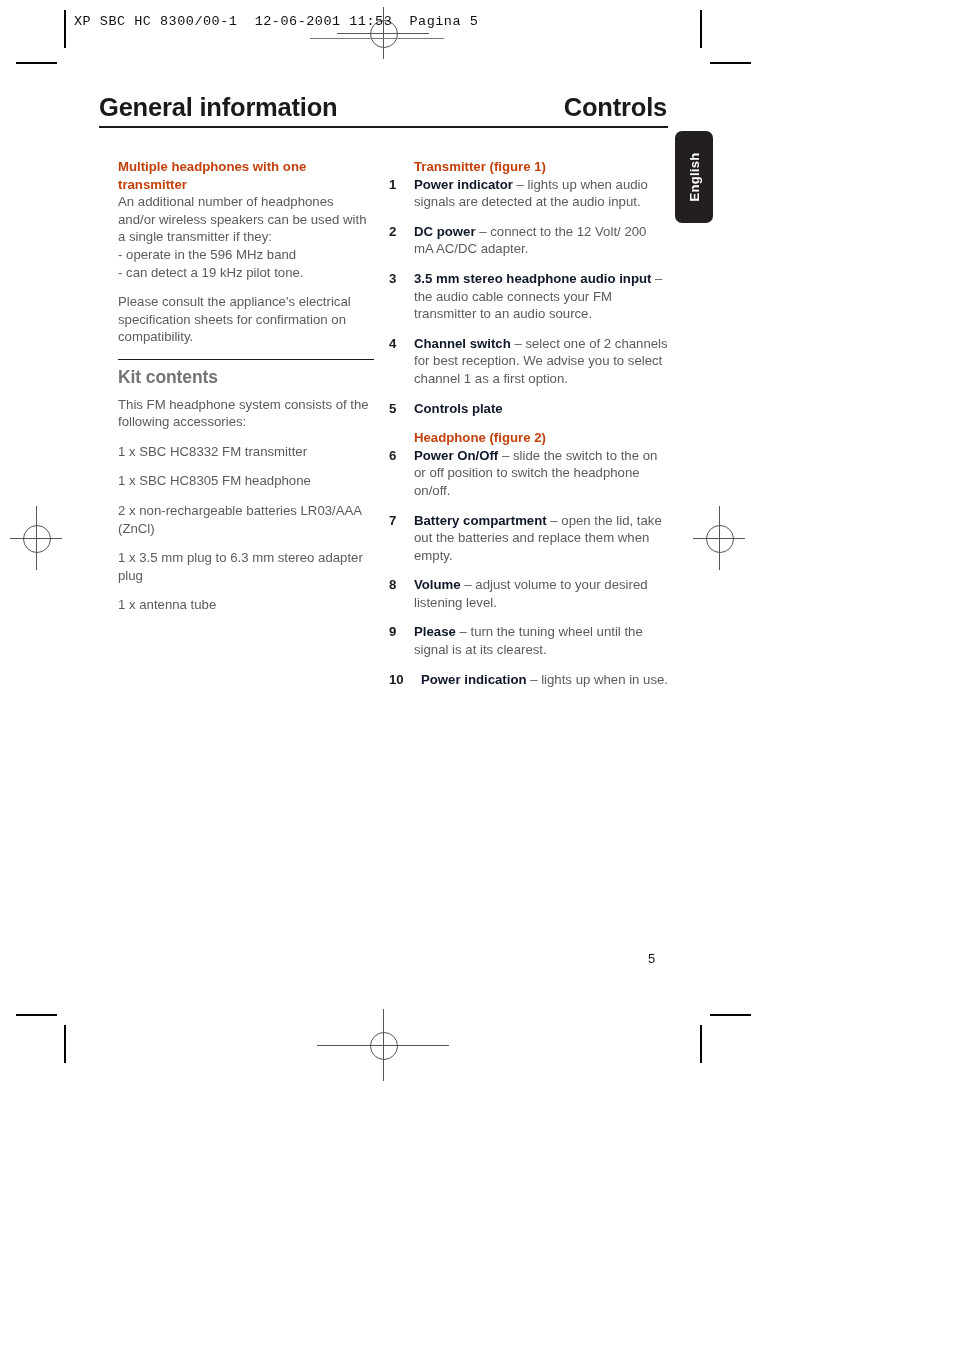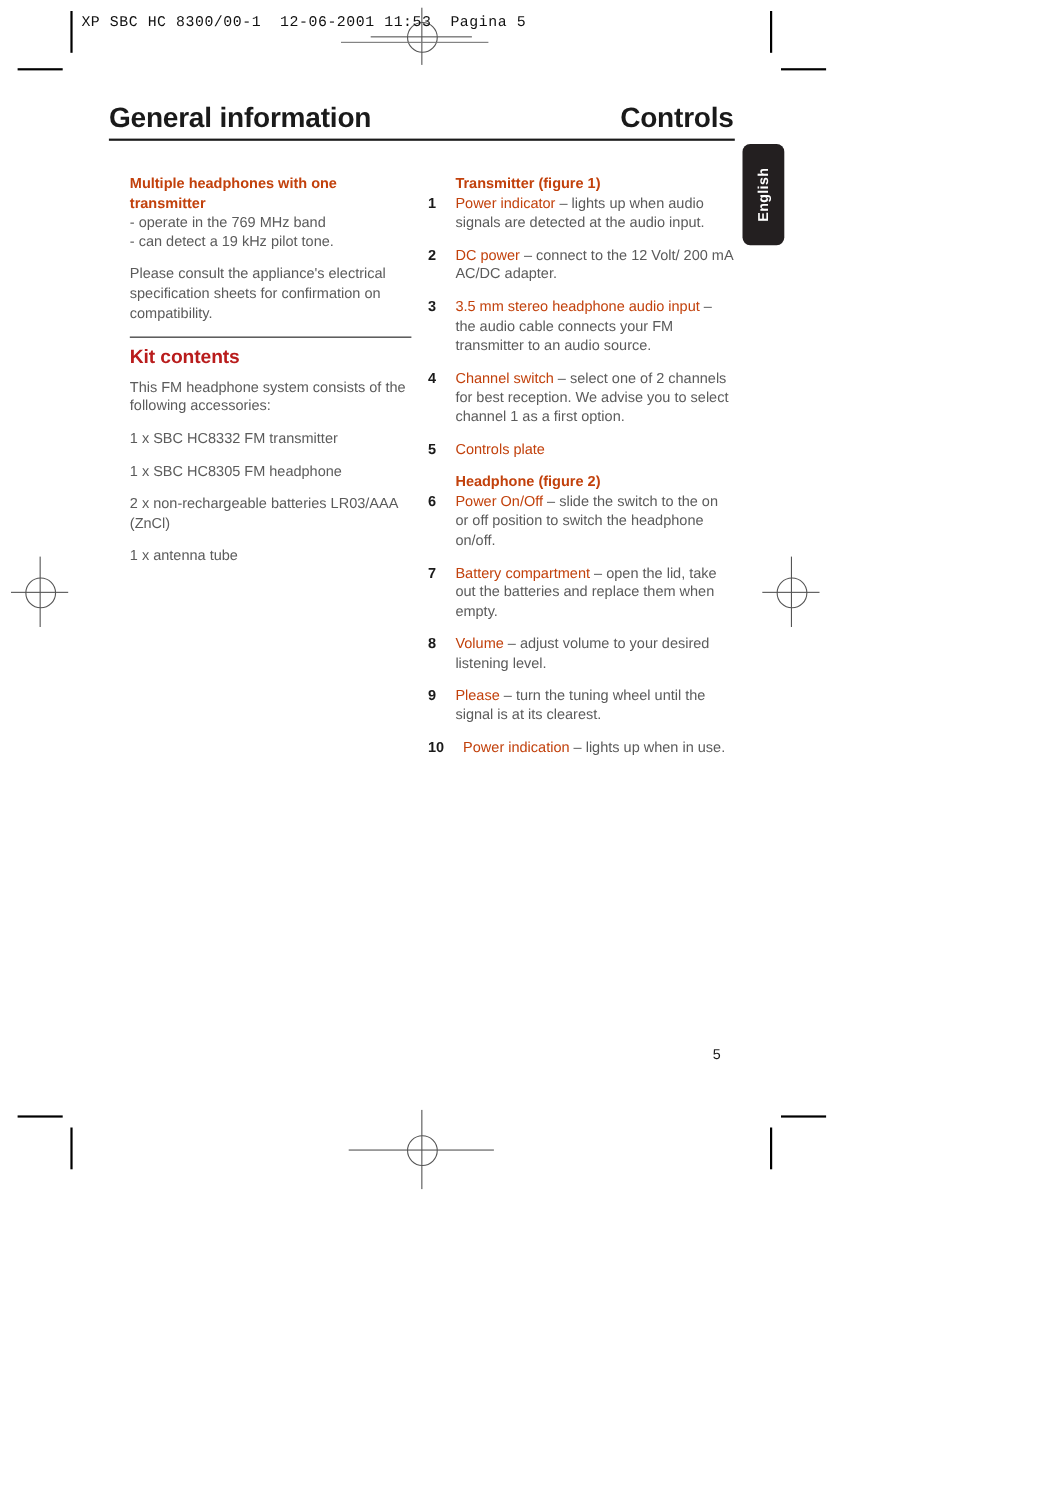"Power indicator" b, strong { color: #c2410c -> #0f172a; font-weight: normal -> bold }
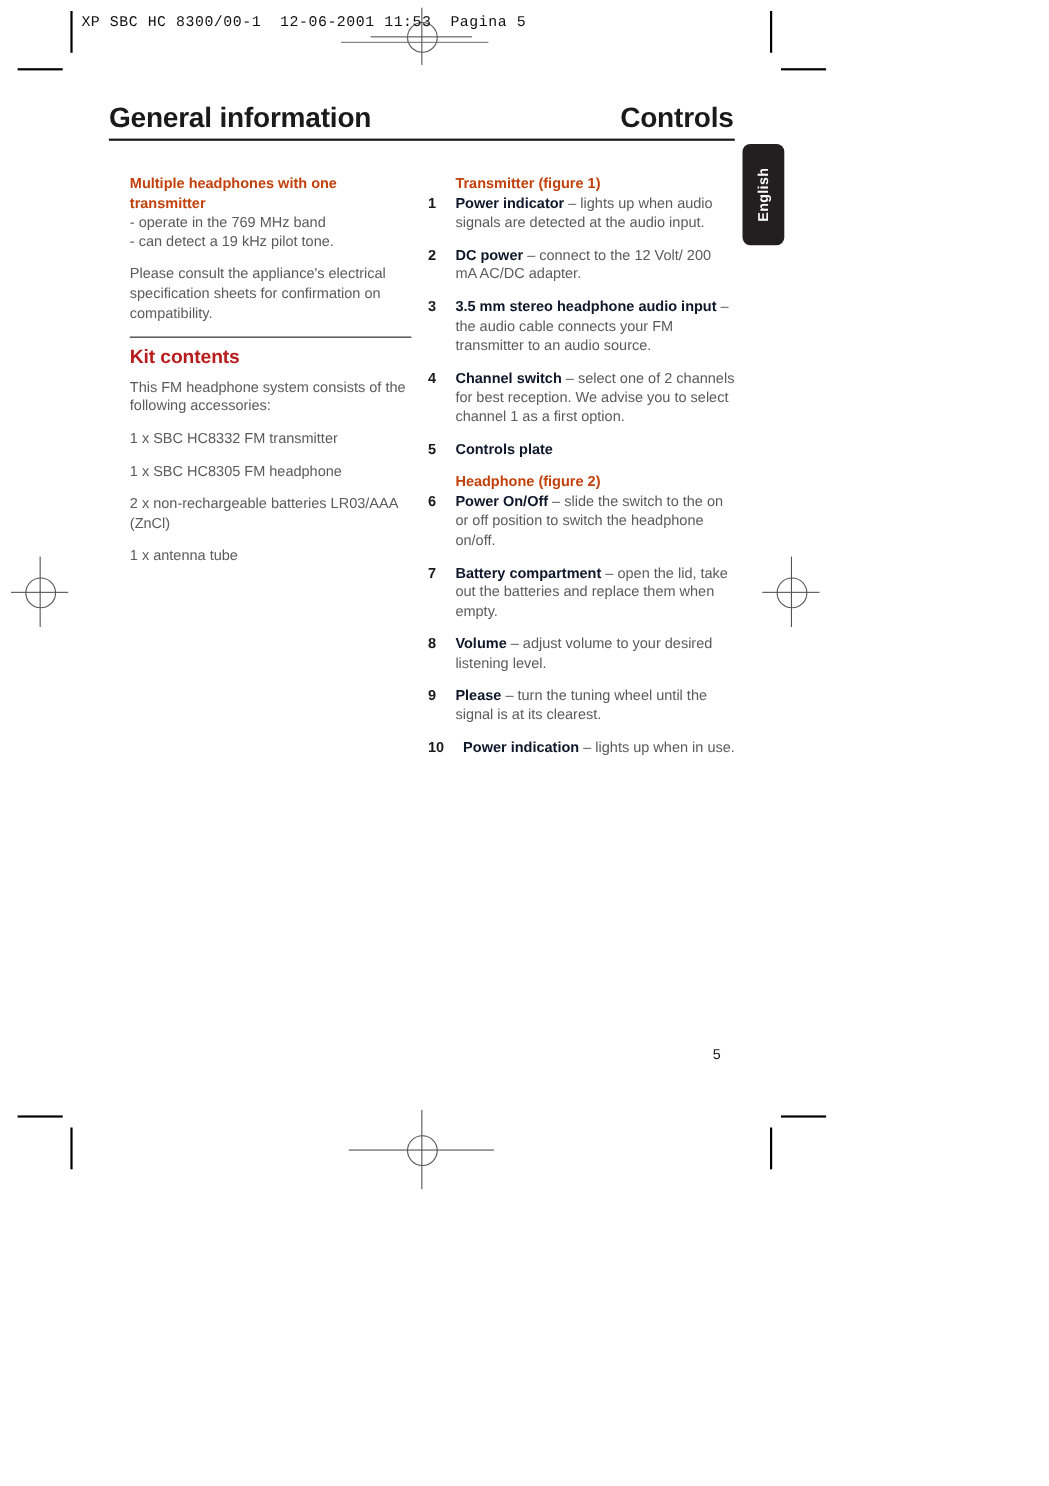"An additional number of headphones" p.tight { html: none -> <p>An additional number of headphones and/or wireless speakers can be used with a single transmitter if they:</p> }
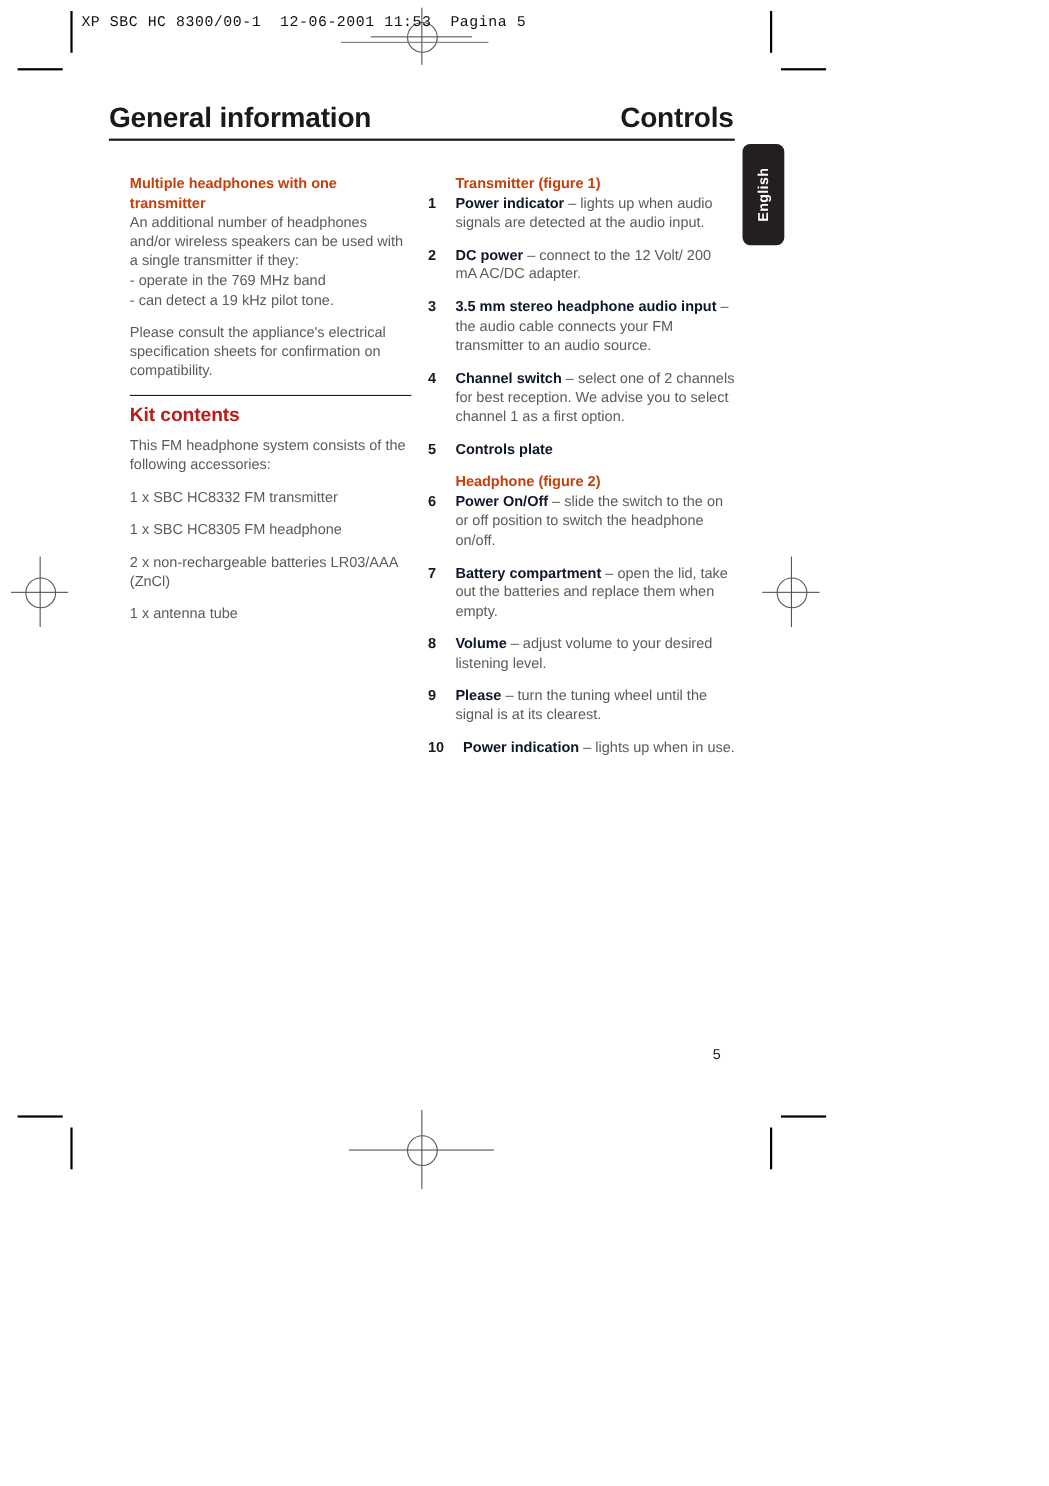"- operate in the 769" p.tight { text: 769 -> 596 }
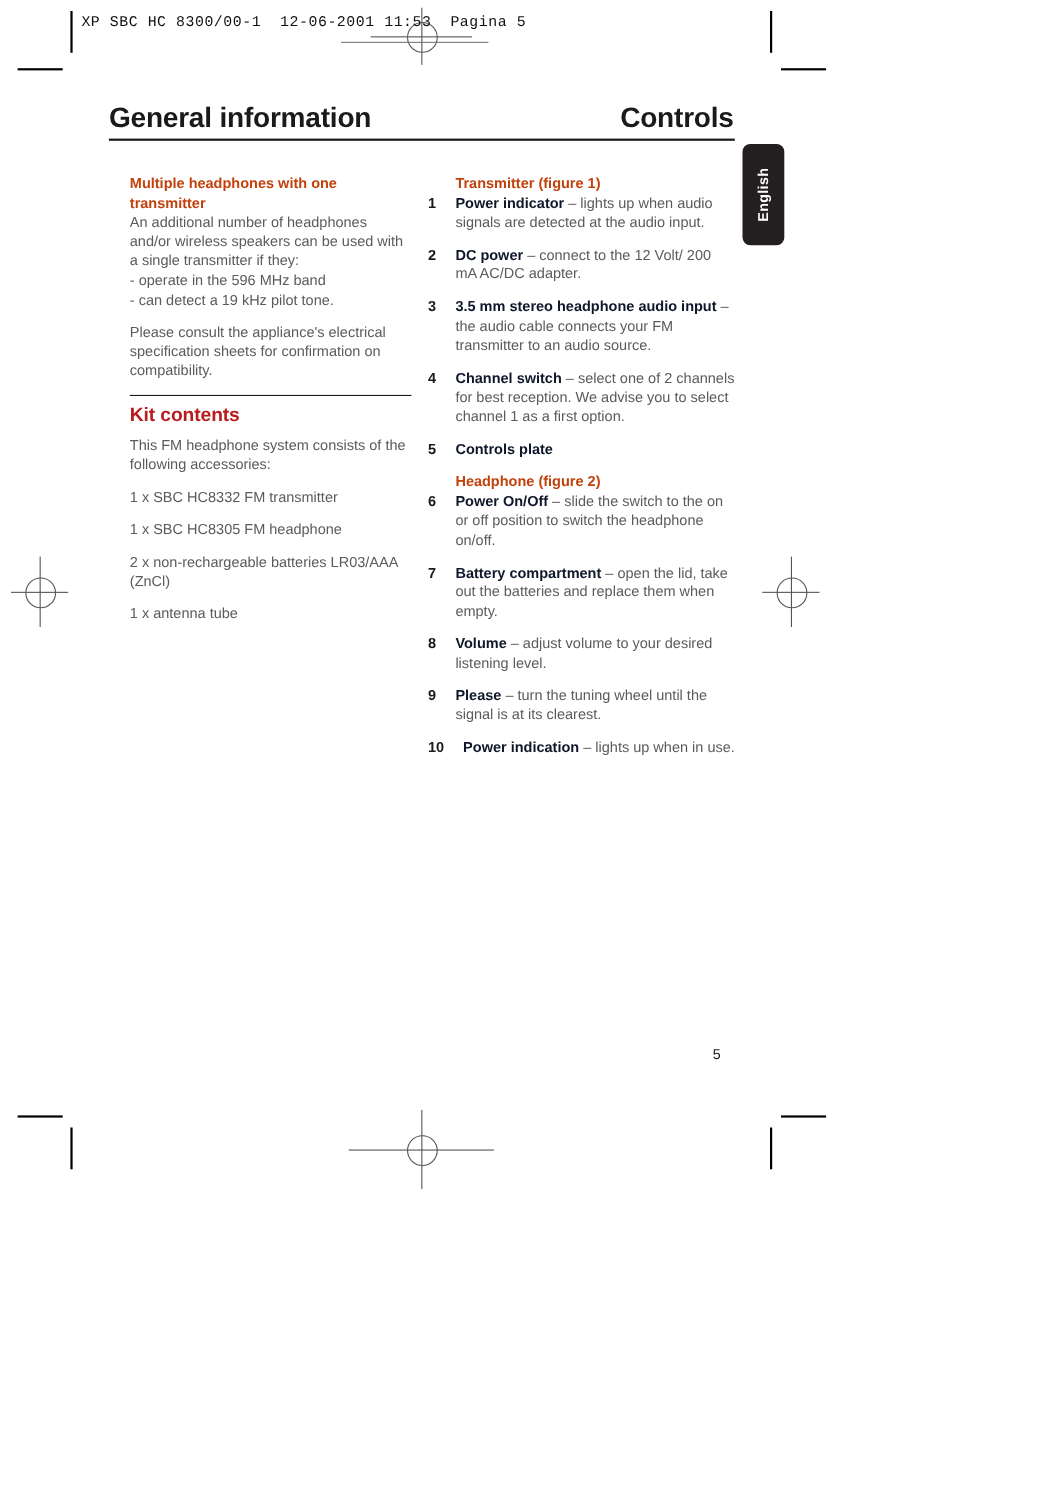"Kit contents" h2.section { color: #b91c1c -> #737373 }
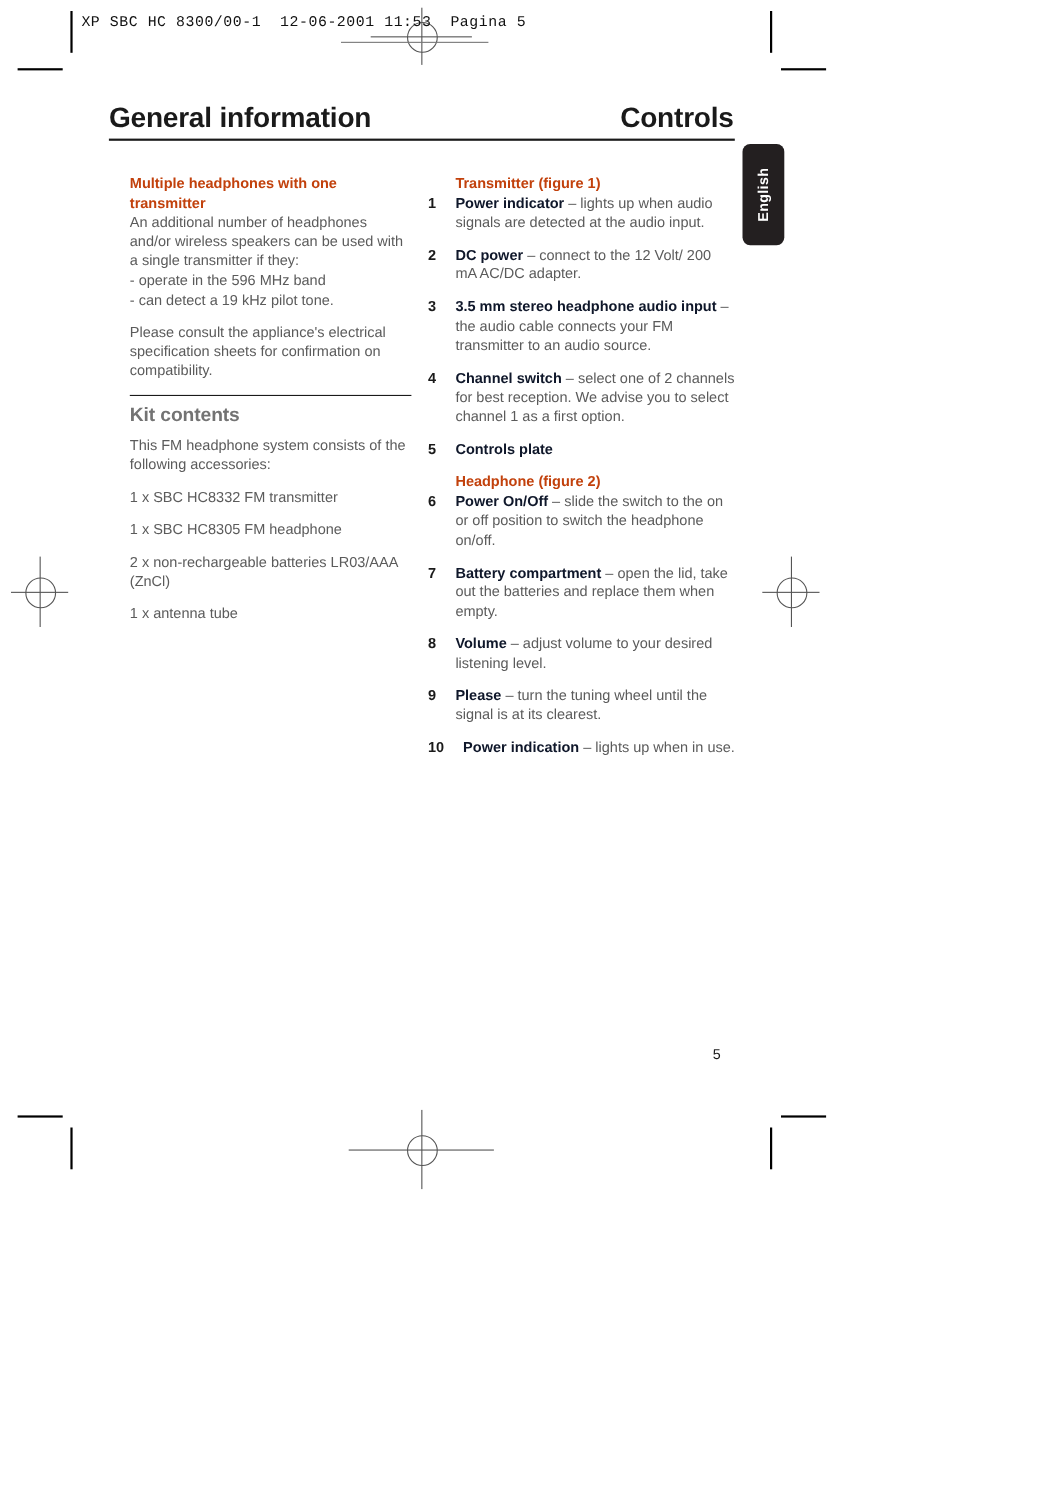"1 x 3.5 mm plug" p { html: none -> <p>1 x 3.5 mm plug to 6.3 mm stereo adapter plug</p> }
